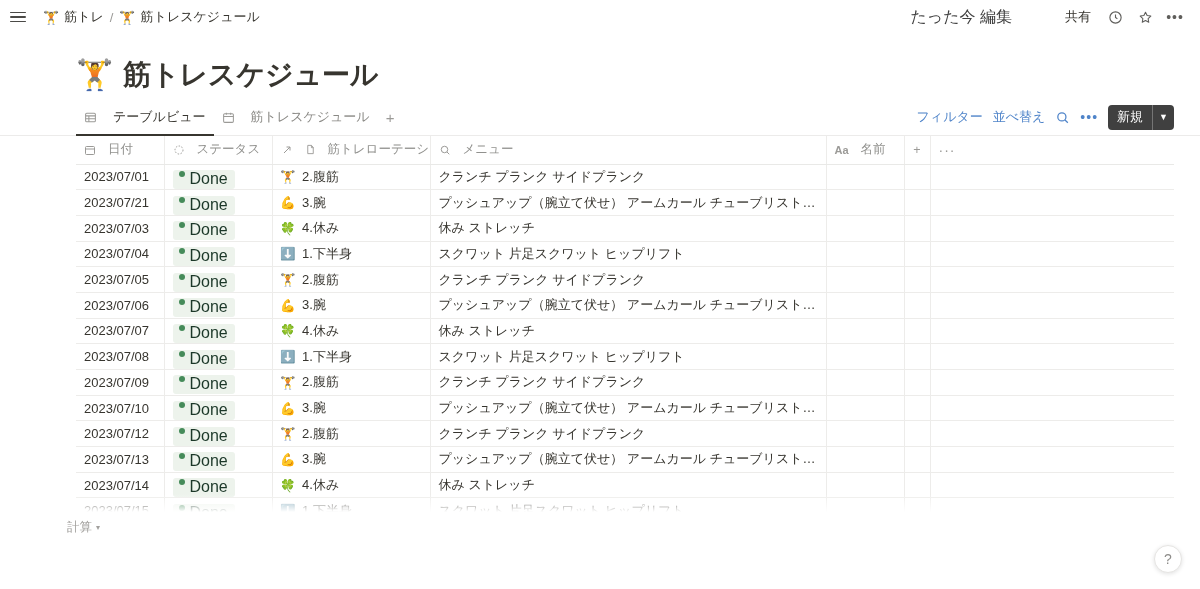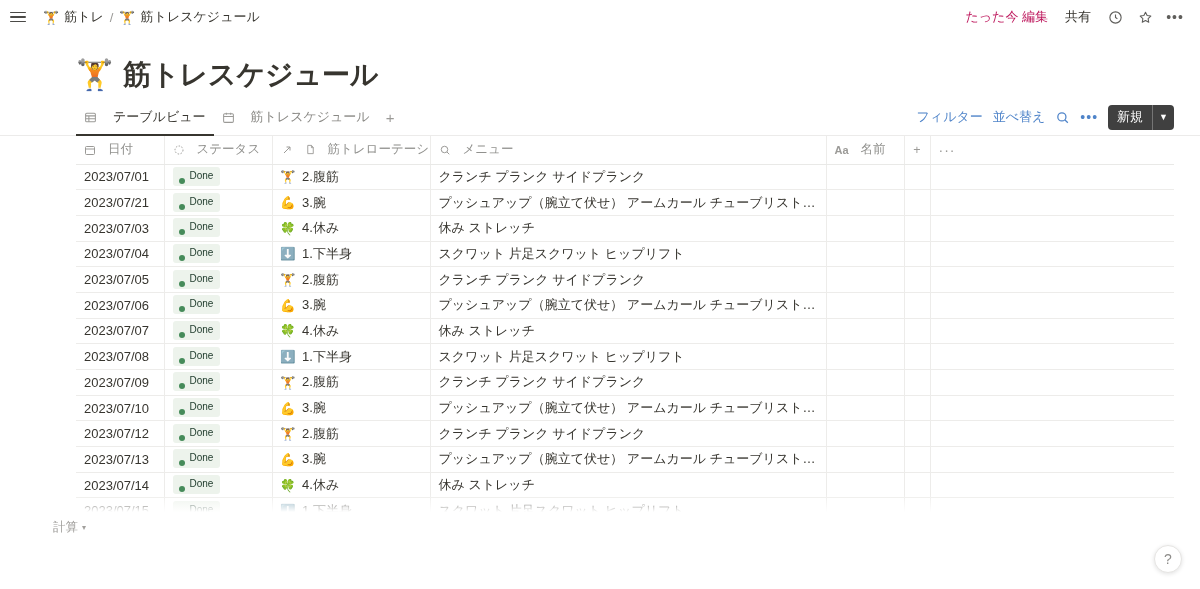"たった今 編集" .topbar-right .edited { color: #be185d -> #404040; font-size: 13px -> 16px }
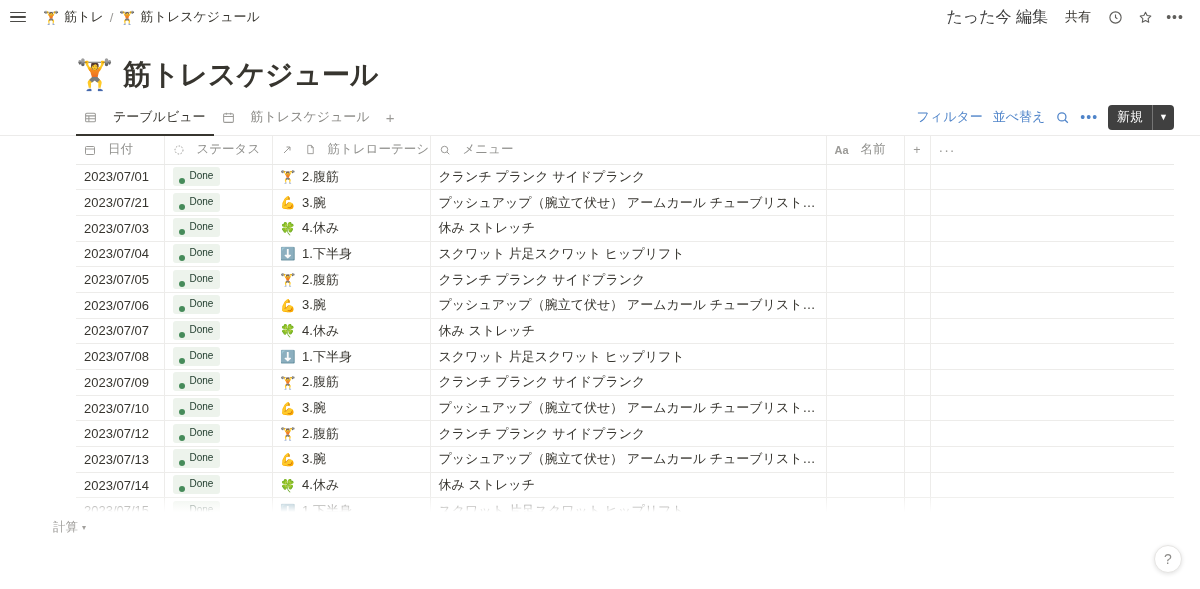"共有" .topbar-right .share { margin-left: none -> 36px }
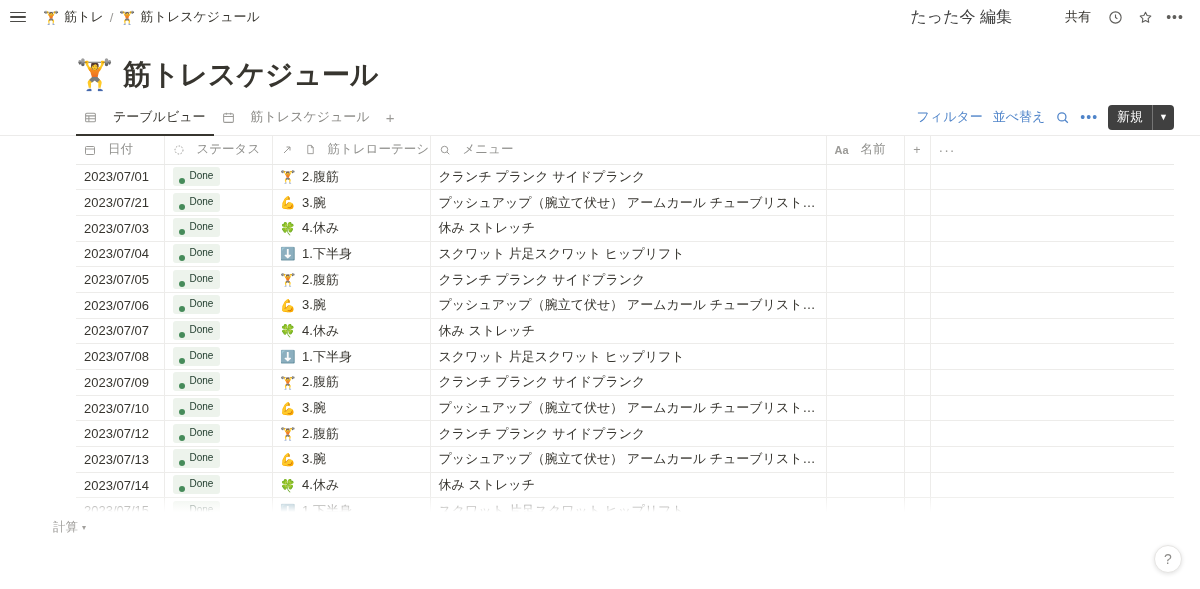"Done" .pill { align-items: flex-end -> flex-start; font-size: 10px -> 16px }
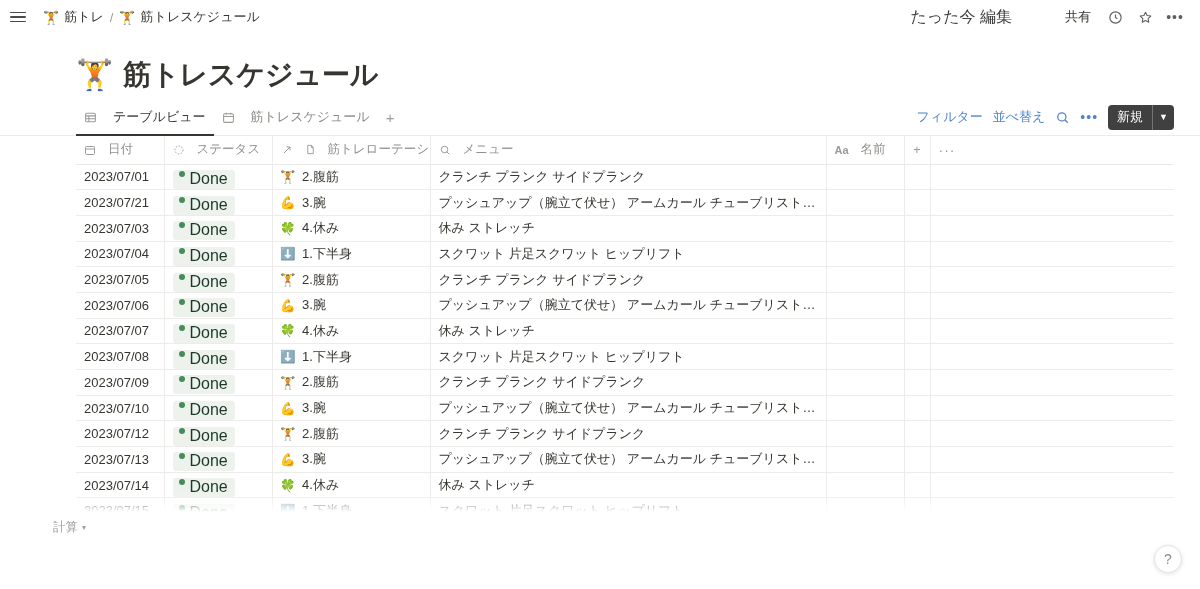"計算" .calcbar { padding-left: 53px -> 67px }
